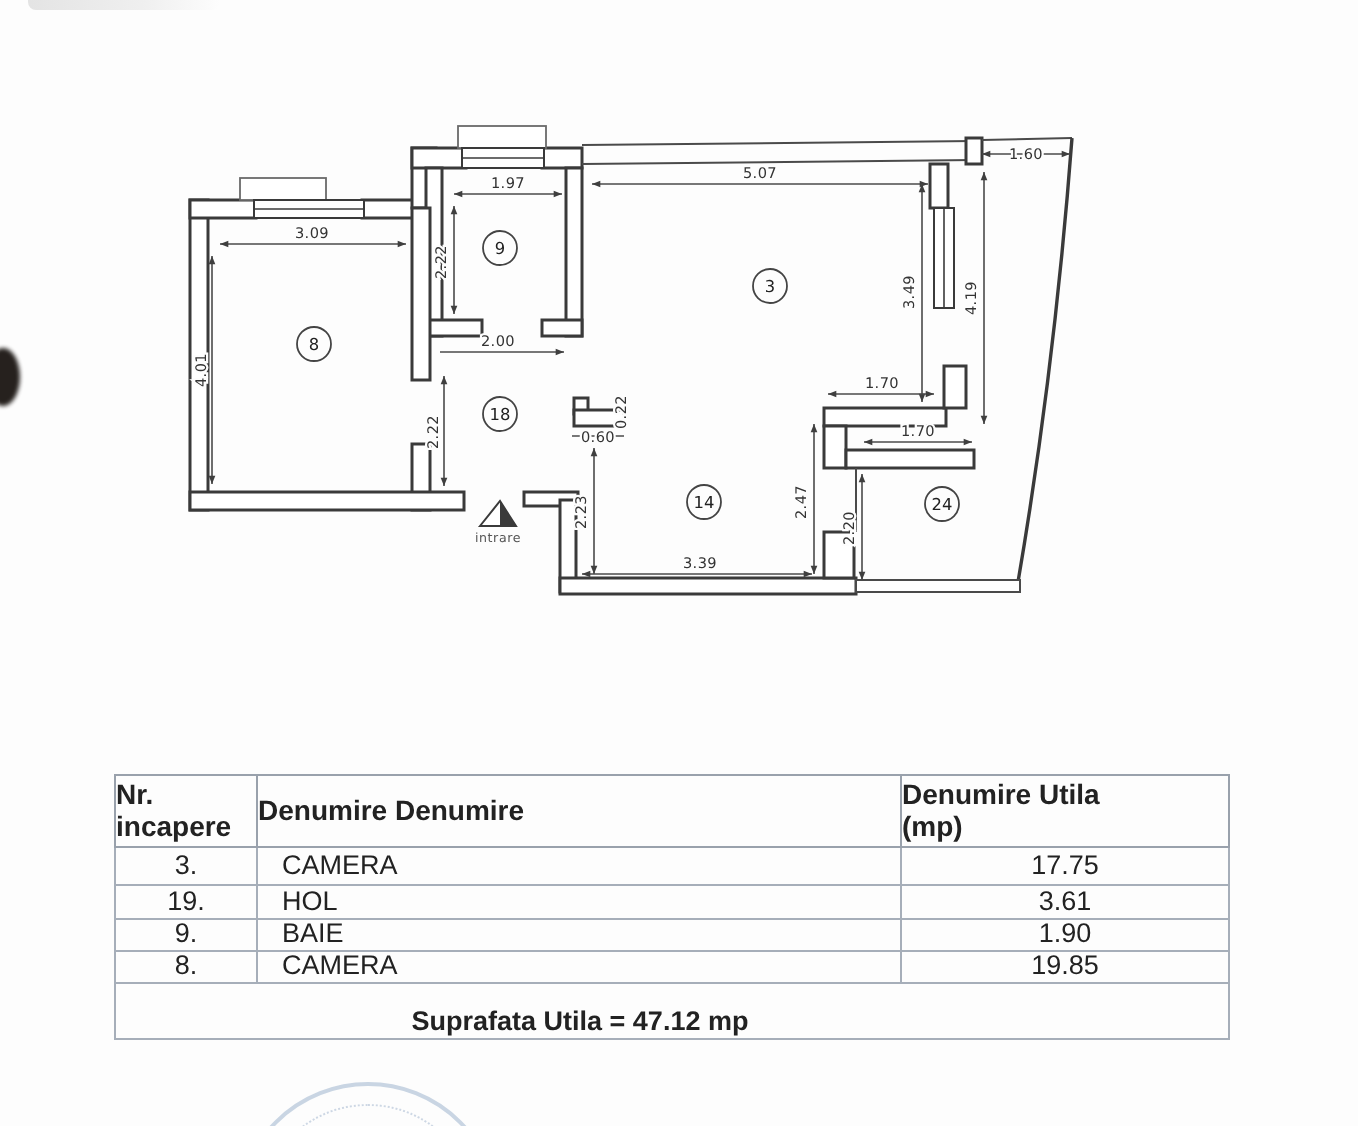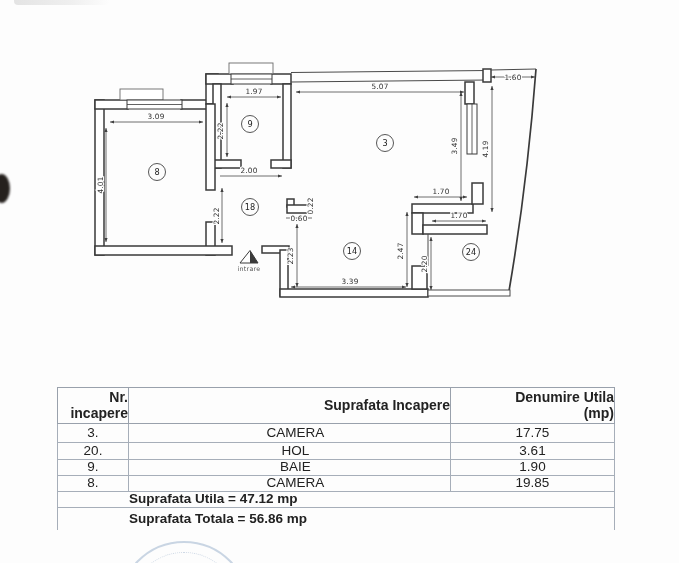"Nr." .areatable .hdr td { text-align: right -> left }
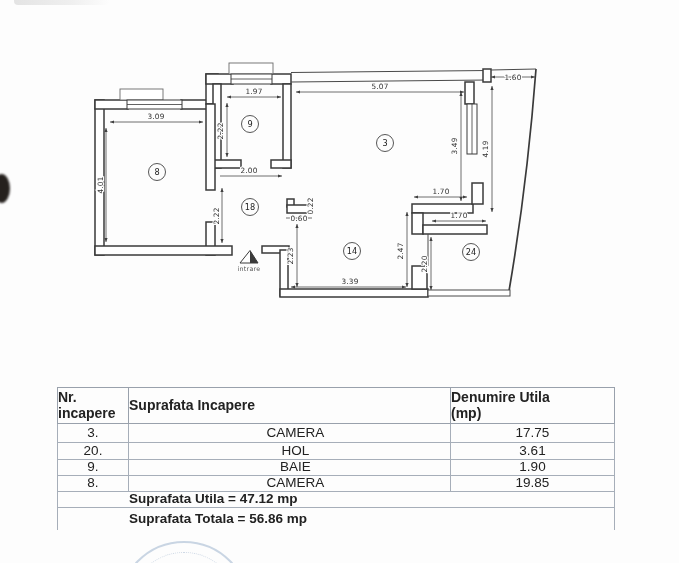"Suprafata Incapere" td { text: Suprafata Incapere -> Denumire Denumire }
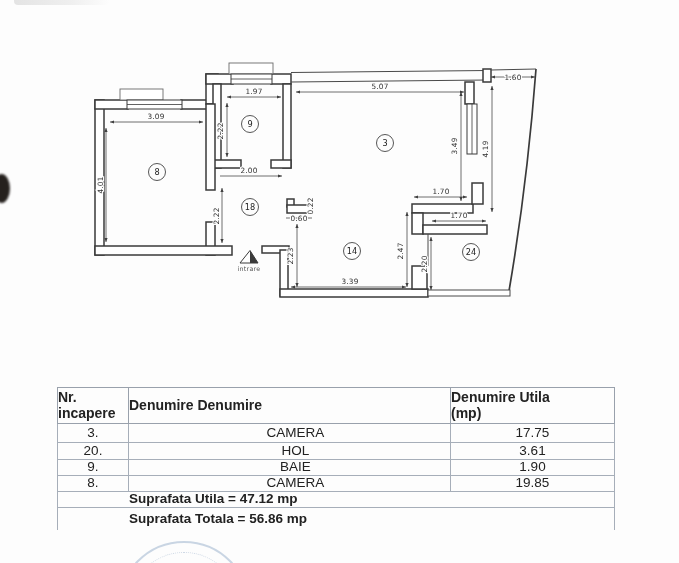"CAMERA" .areatable td.c2 { text-align: center -> left }
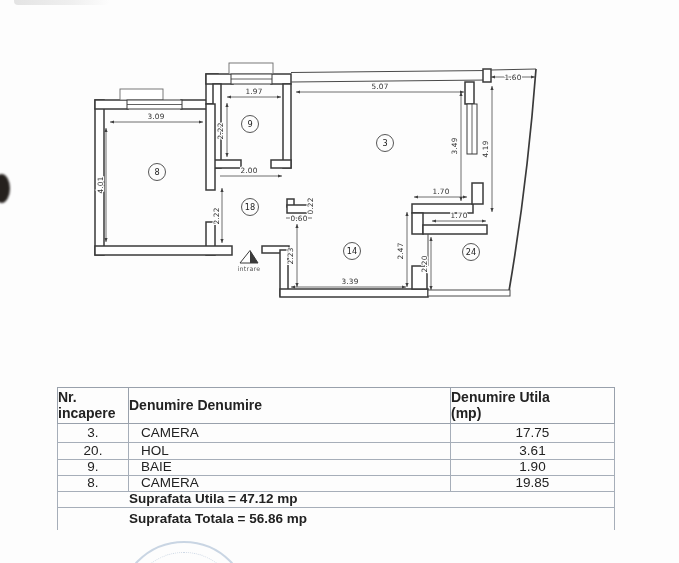"20." td.c1 { text: 20 -> 19 }
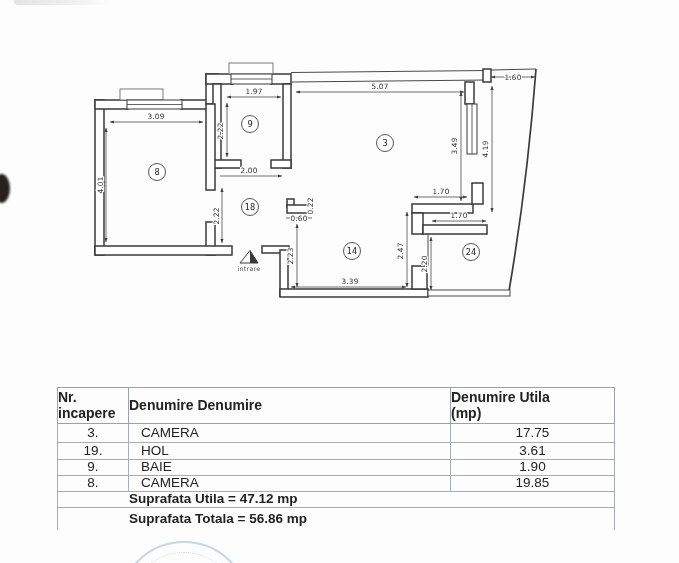"Suprafata Utila = 47.12 mp" .span-center { margin-top: none -> 12px; text-align: left -> center }
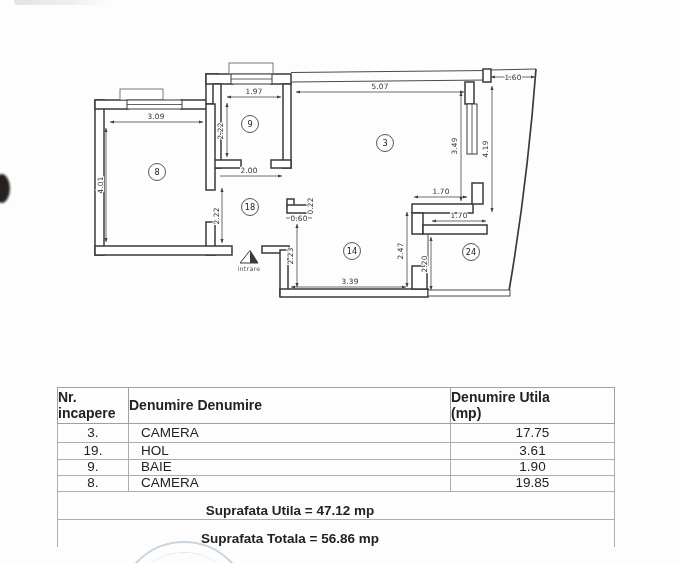"Suprafata Totala = 56.86 mp" tr.merged { html: <tr> <td> <div>Suprafata Totala = 56.86 mp</div> </td> </tr> -> none }
